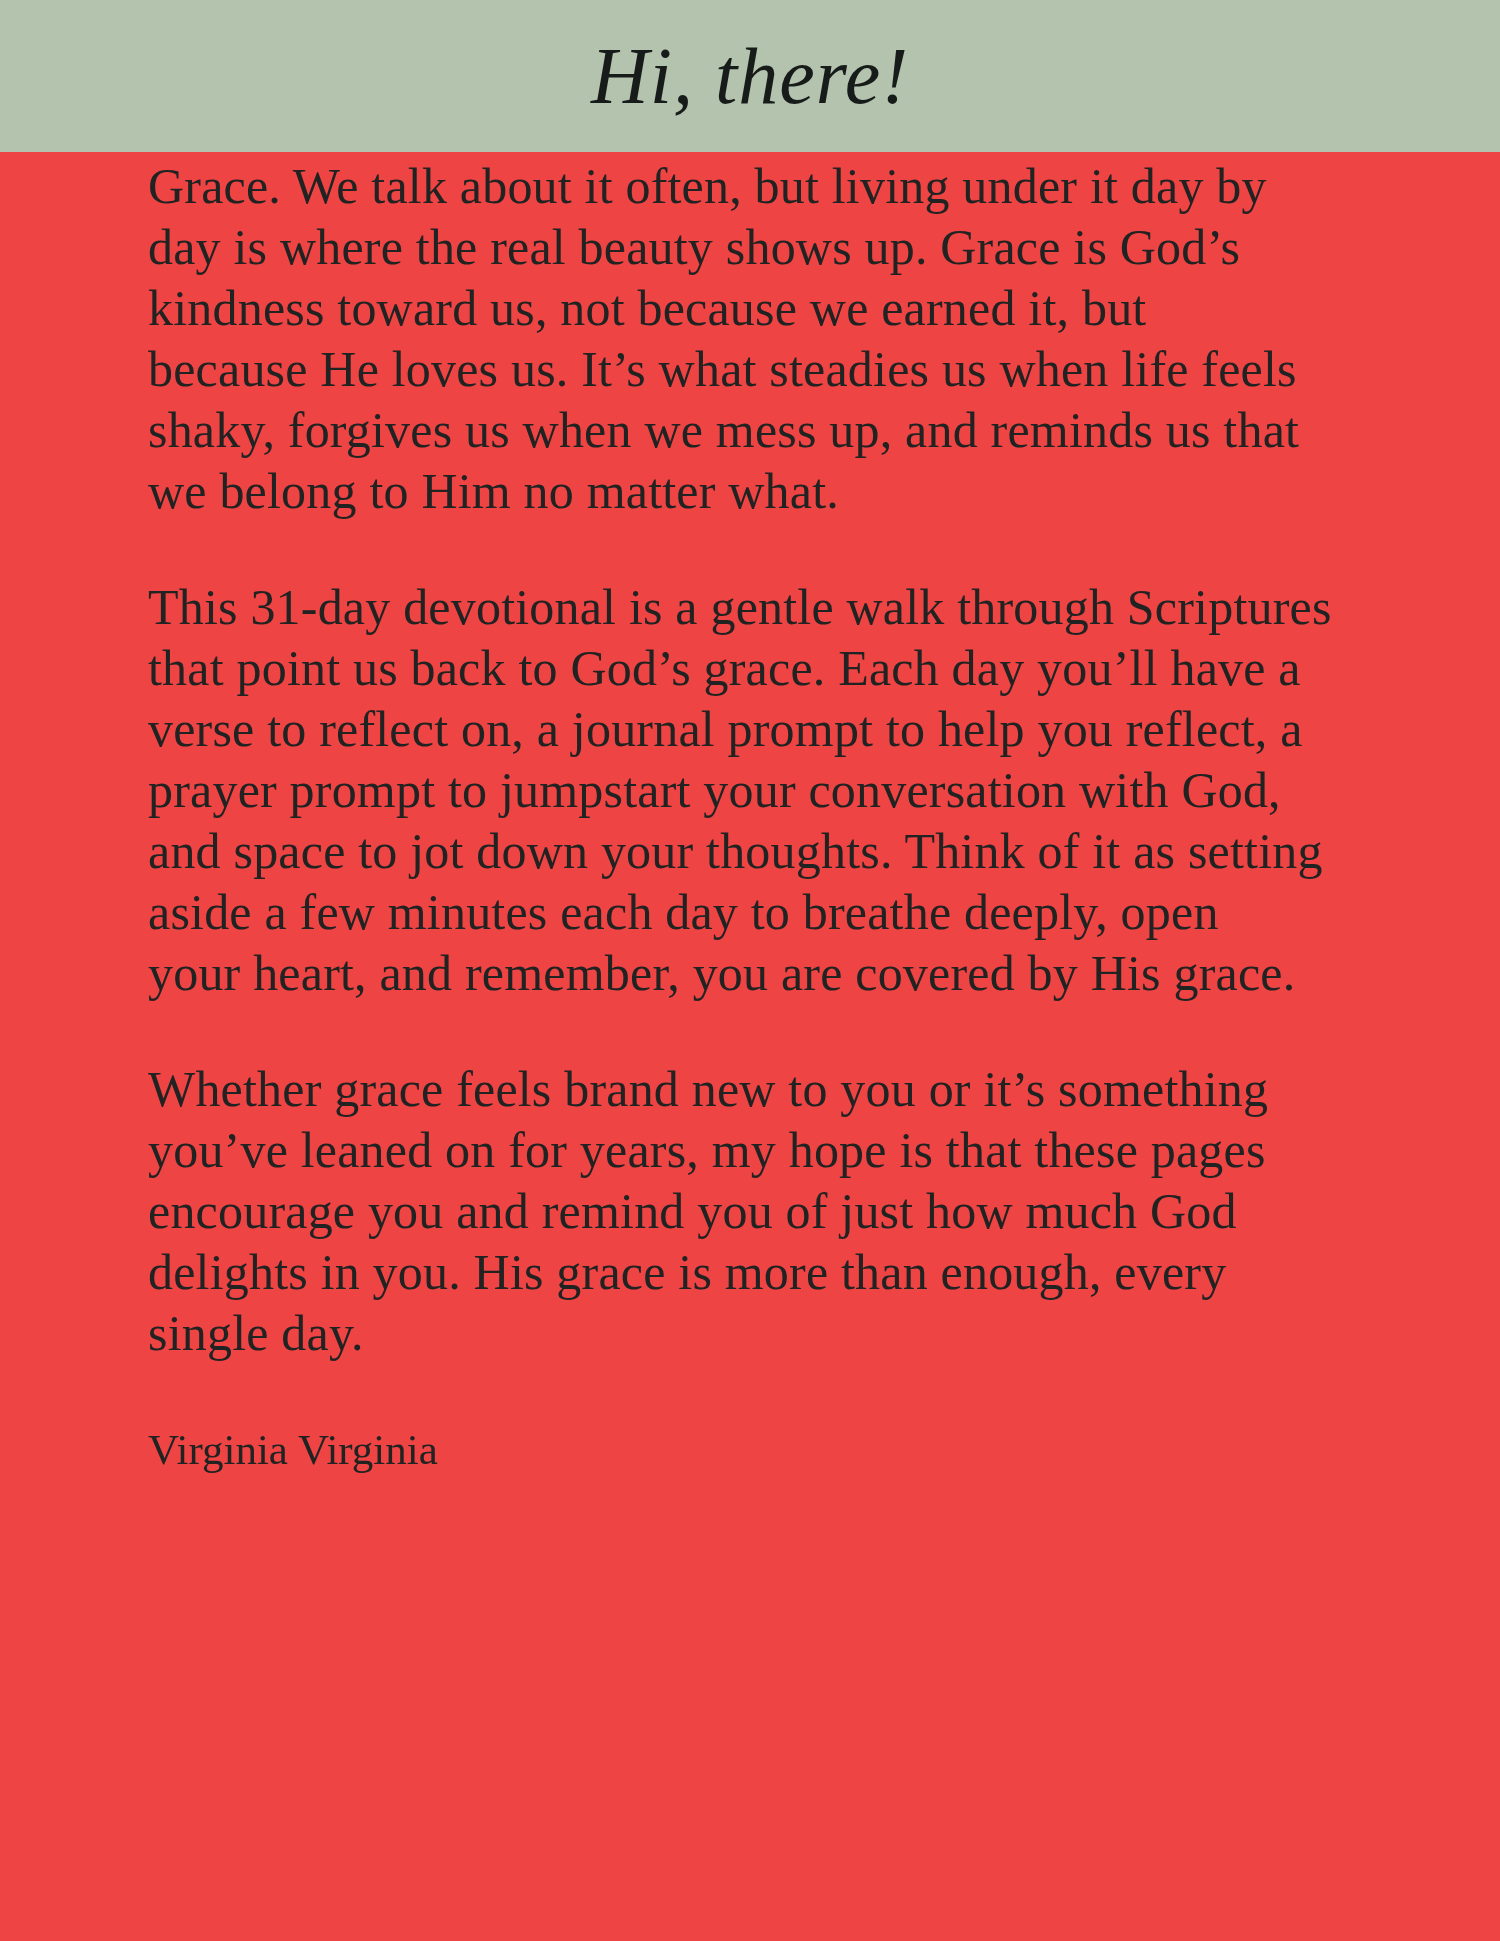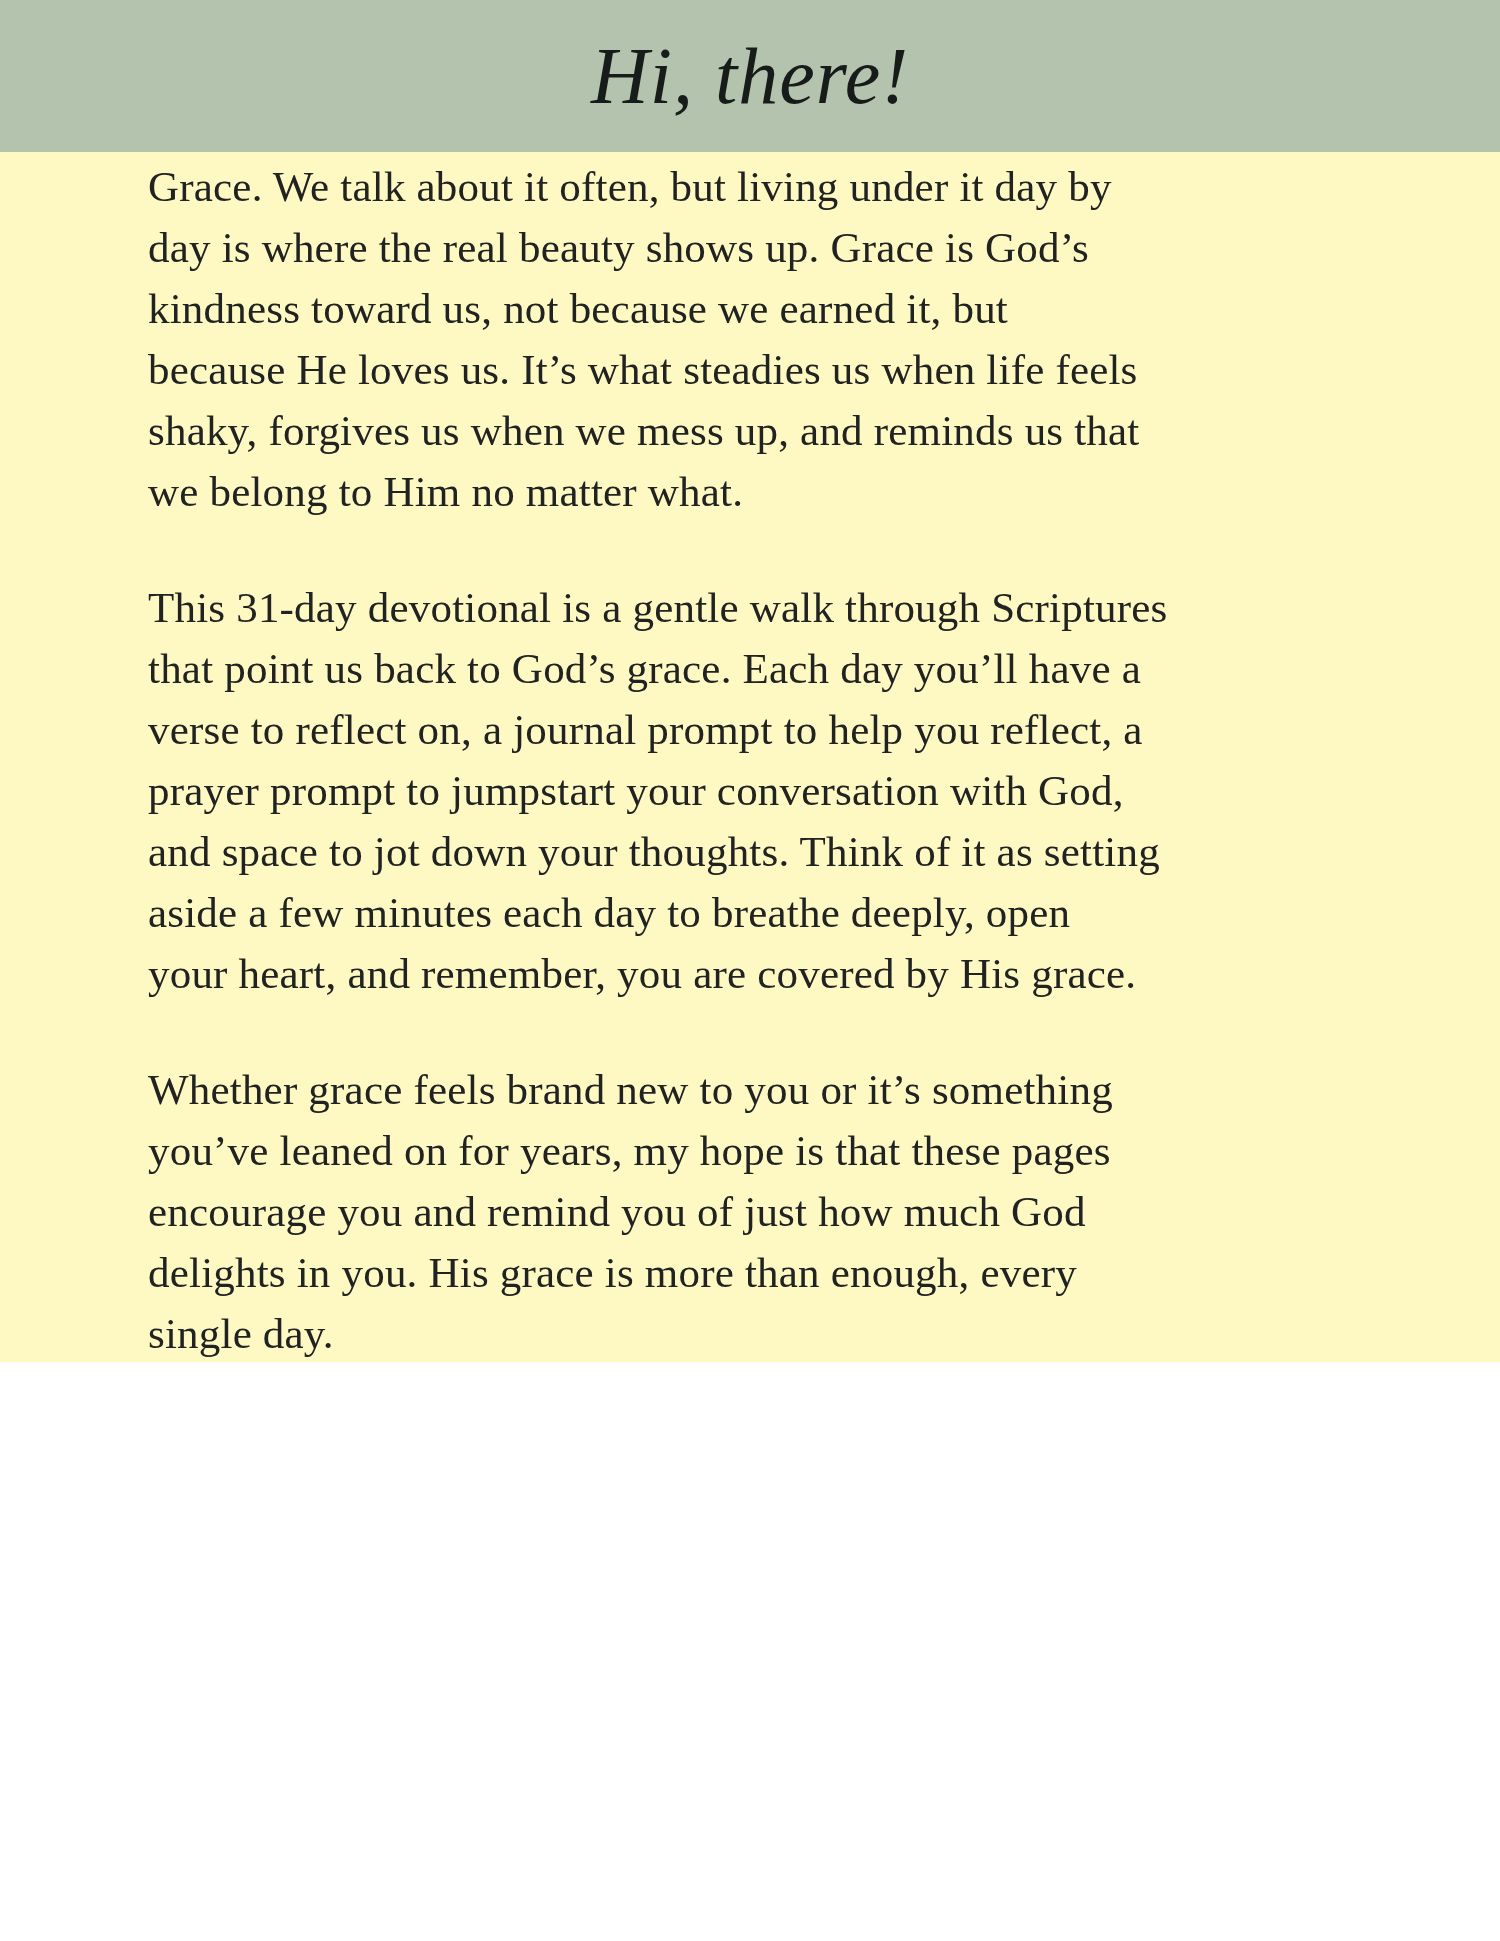"Hi, there!" .page { background: #fef9c3 -> #ef4444; height: 1362px -> 1941px }
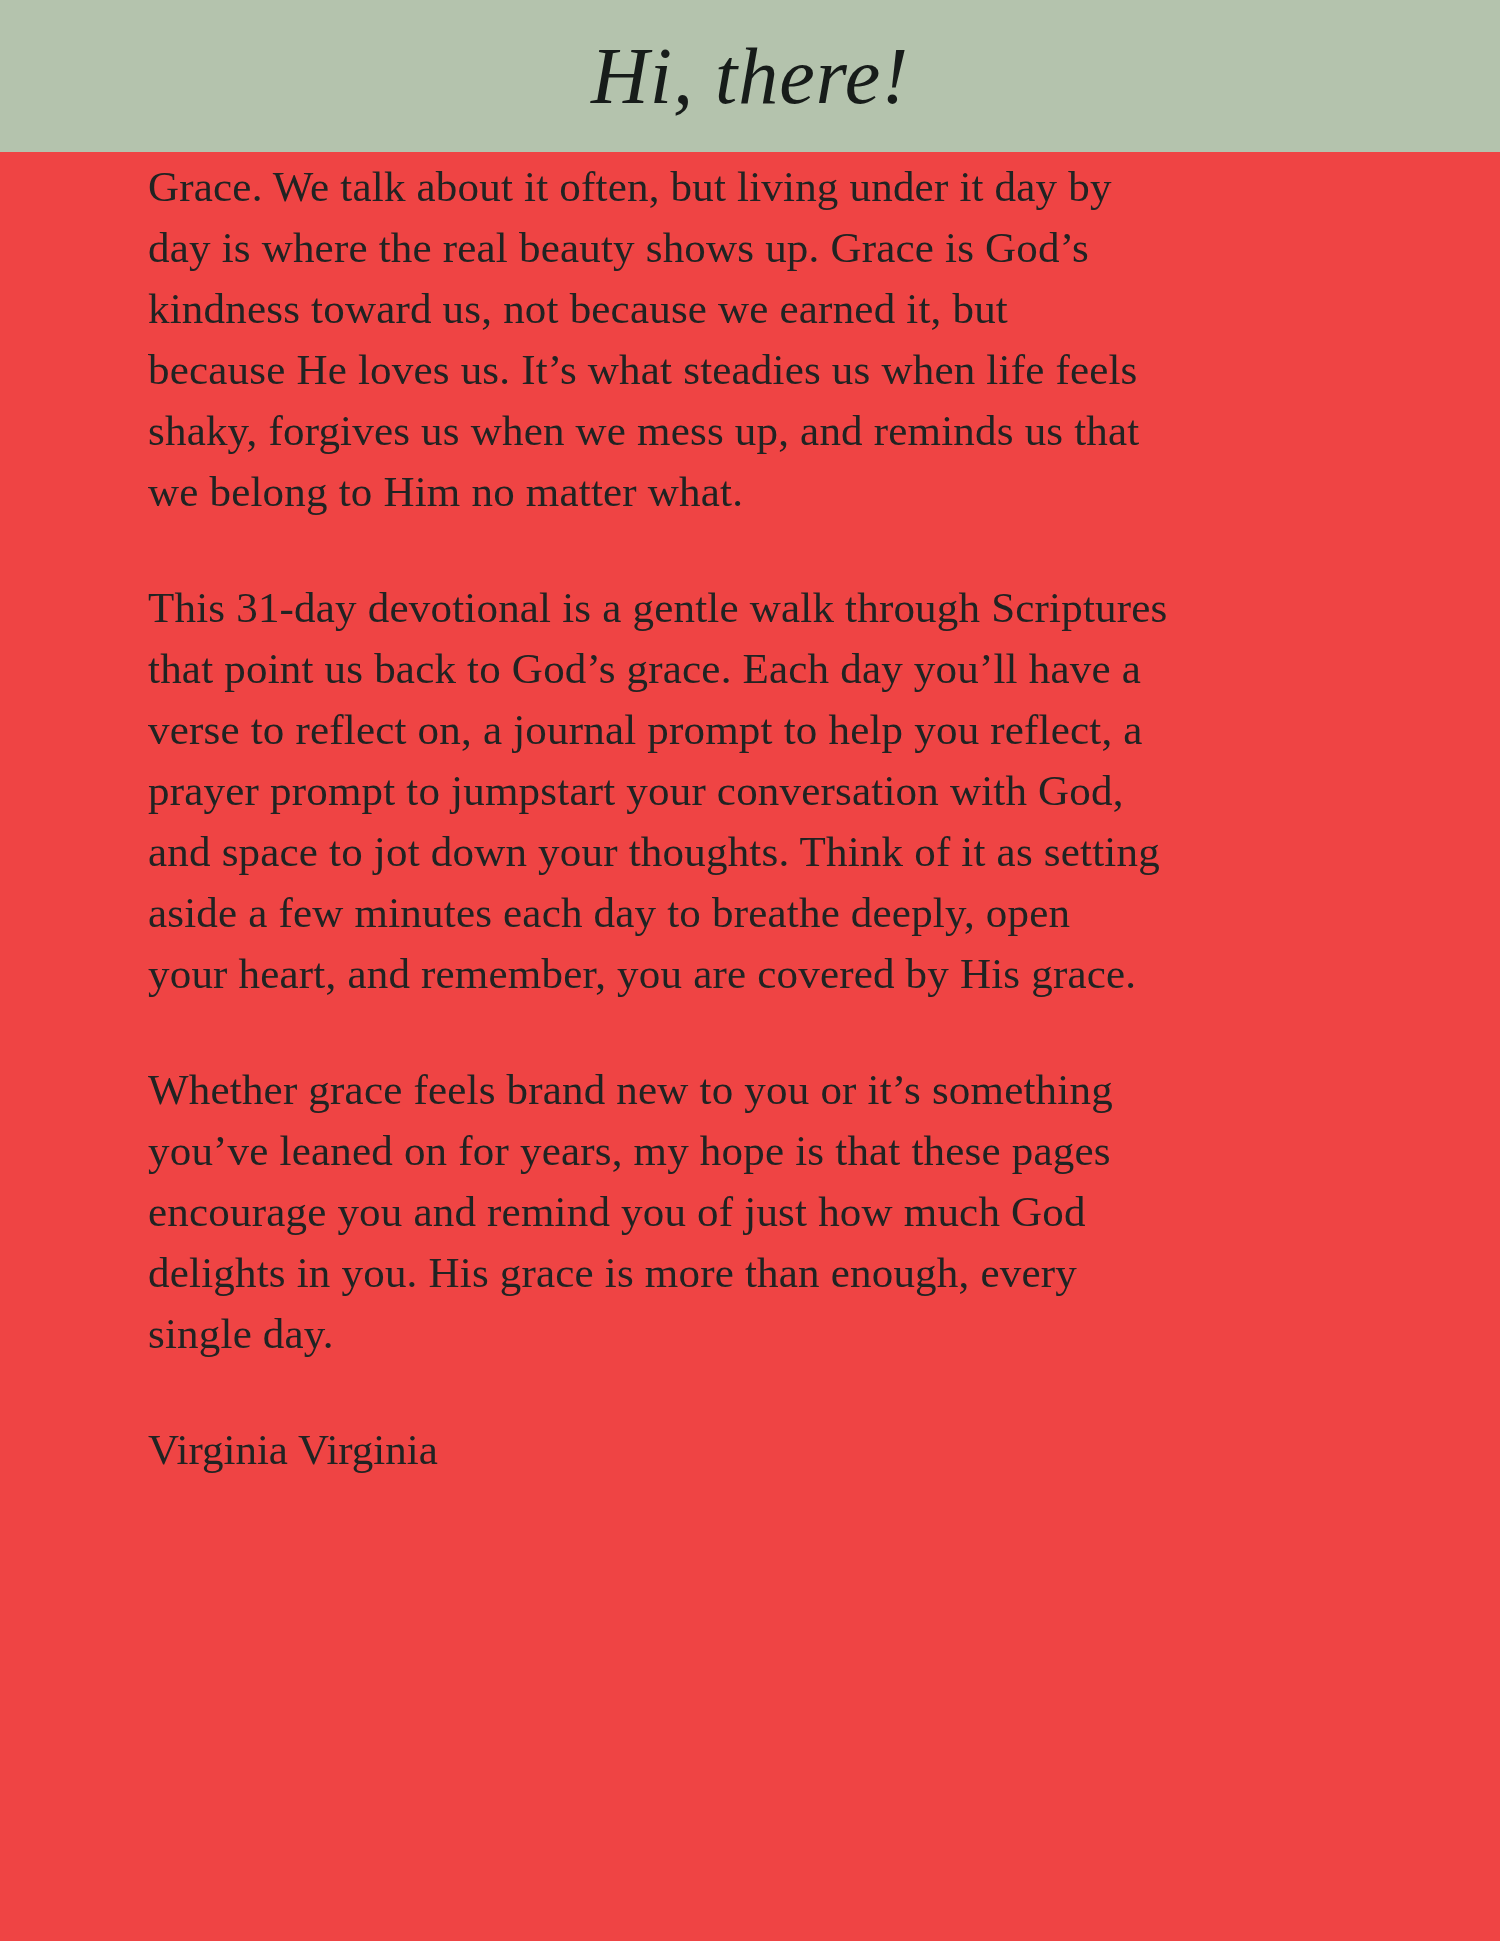"Grace. We talk about it" .para { font-size: 43px -> 50px }
